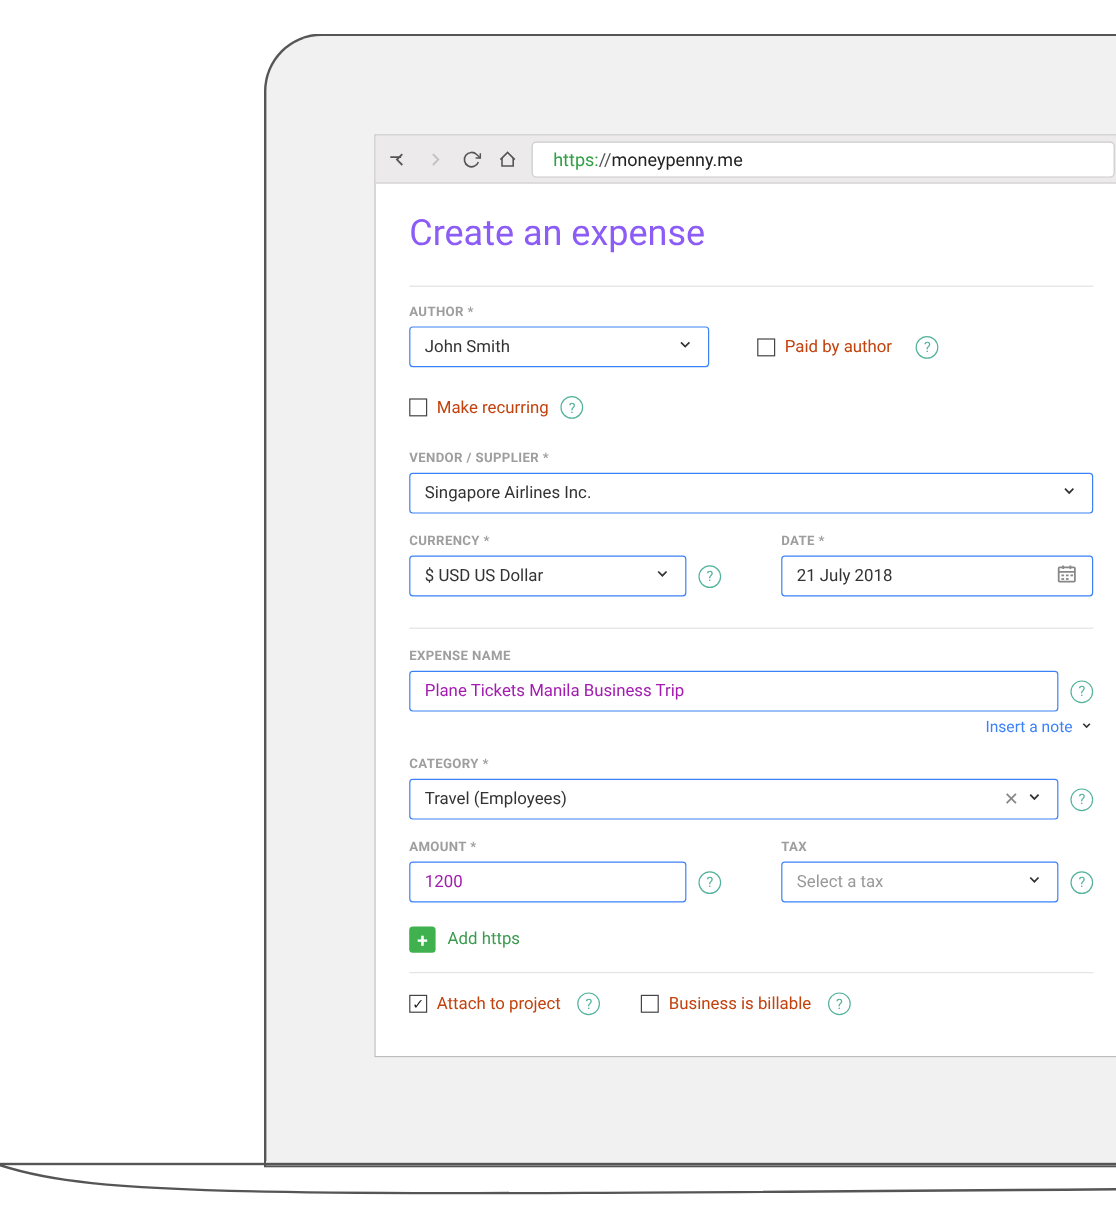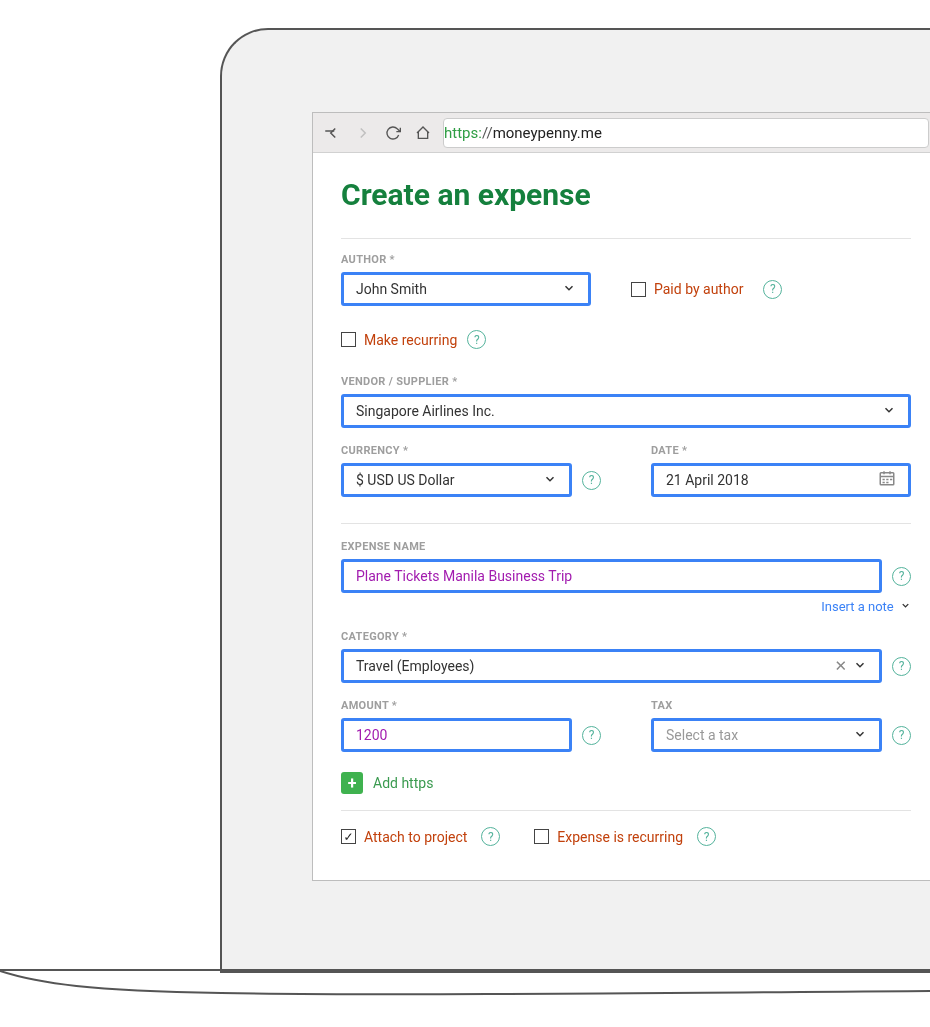"https:" .url-bar { padding: 0 0 -> 0 17px }
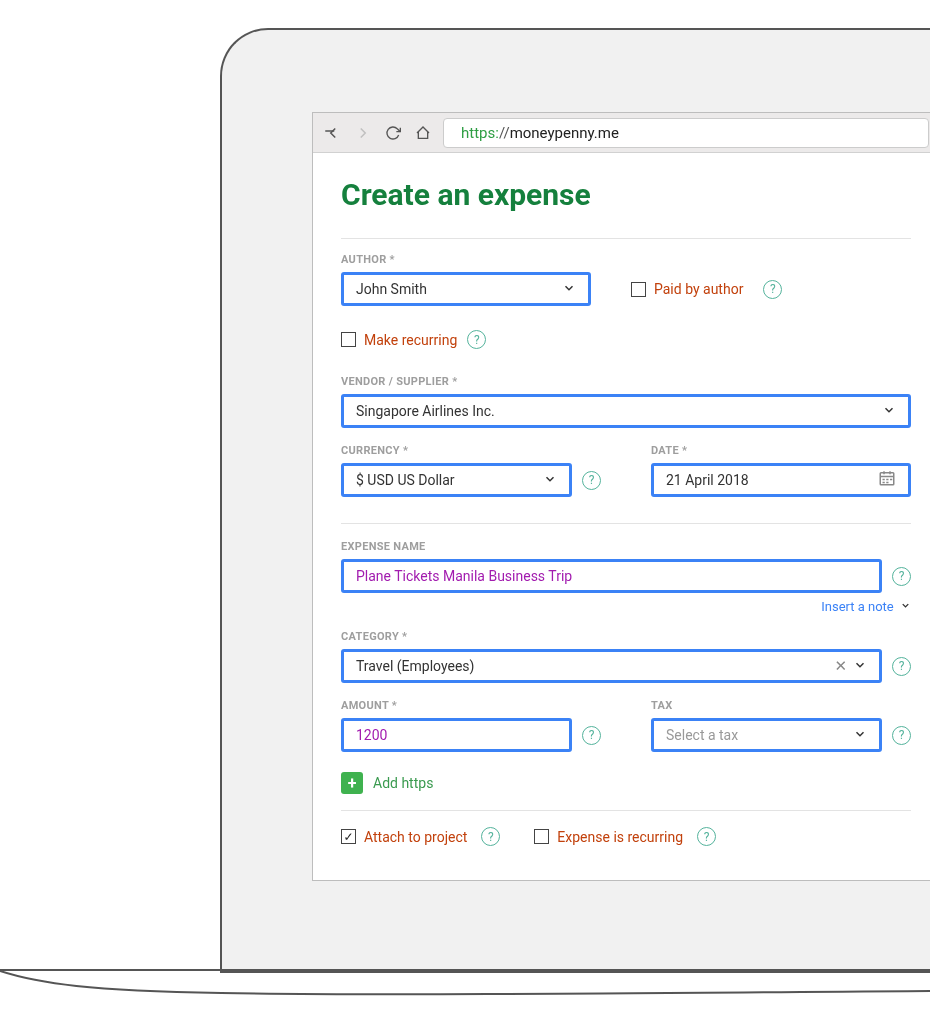"Create an expense" .page-title { color: #15803d -> #8b5cf6; font-weight: 700 -> 400 }
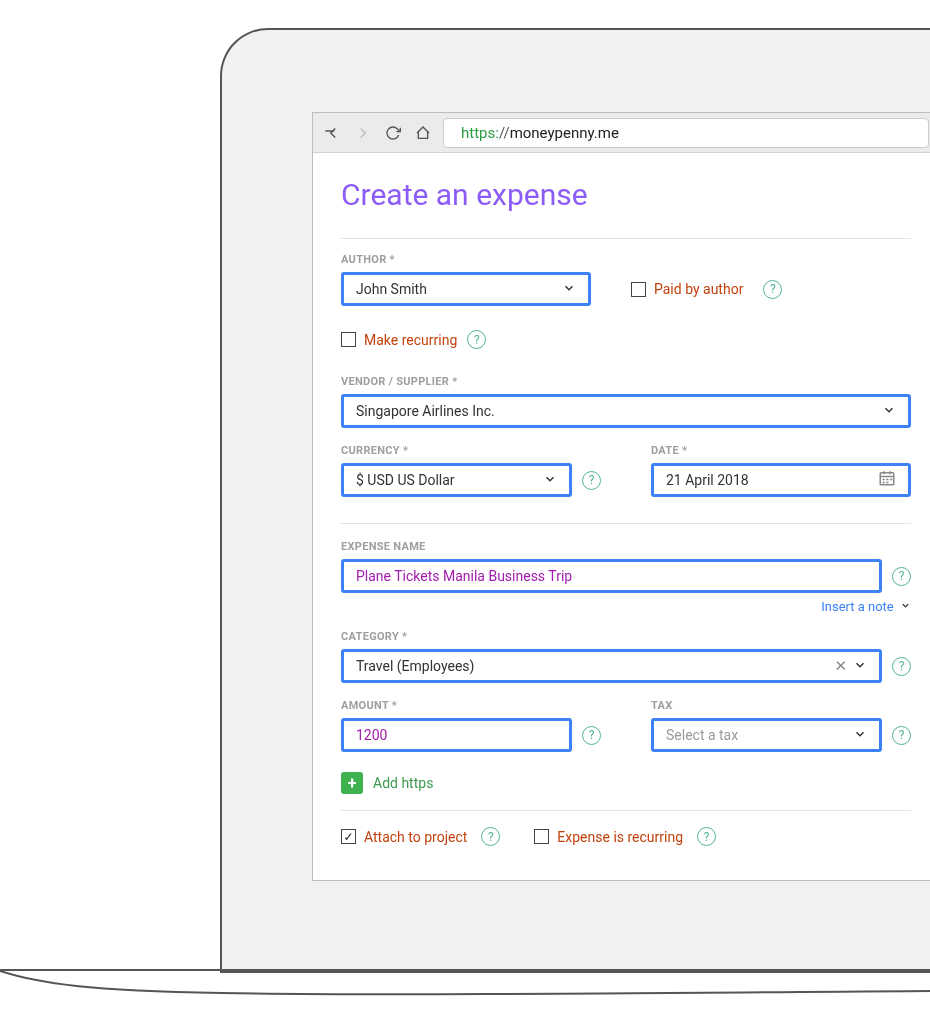"John Smith" .input, .select { border: 3px solid #3b82f6 -> 1px solid #3b82f6 }
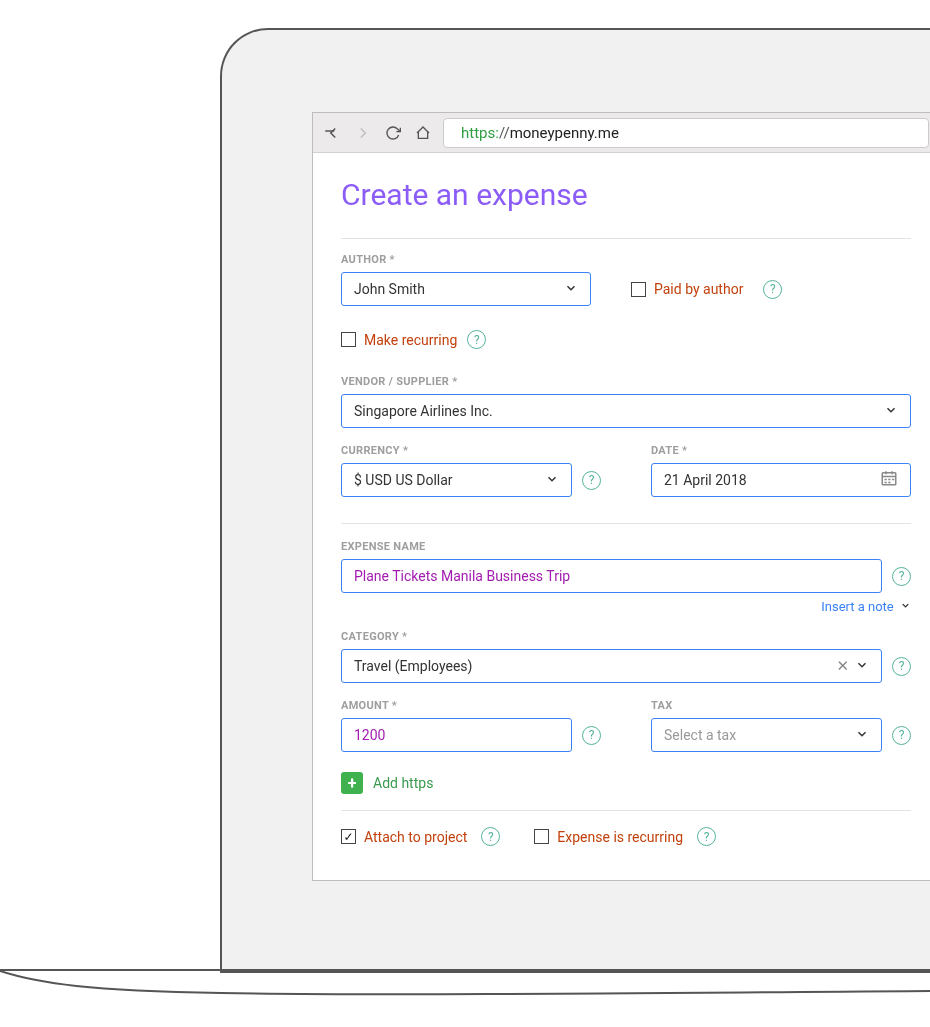"21 April 2018" span { text: April -> July }
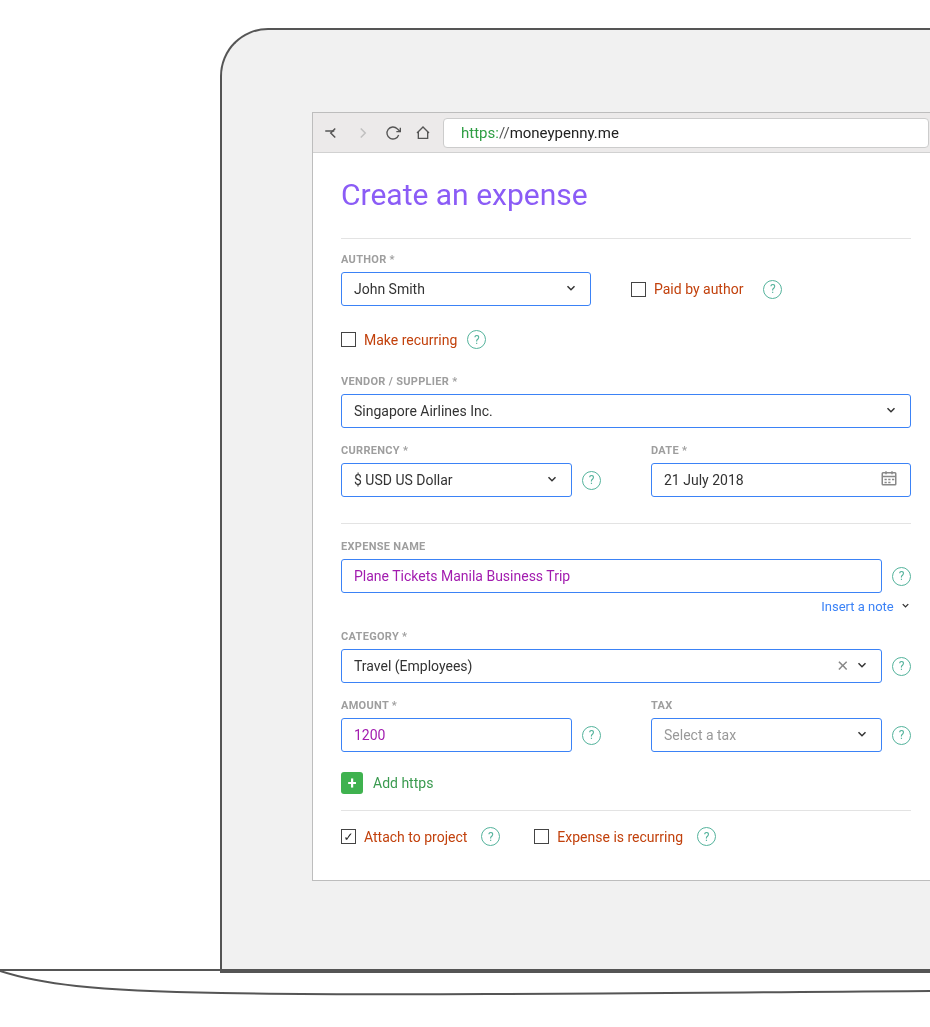"Expense is recurring" span { text: Expense is recurring -> Business is billable }
